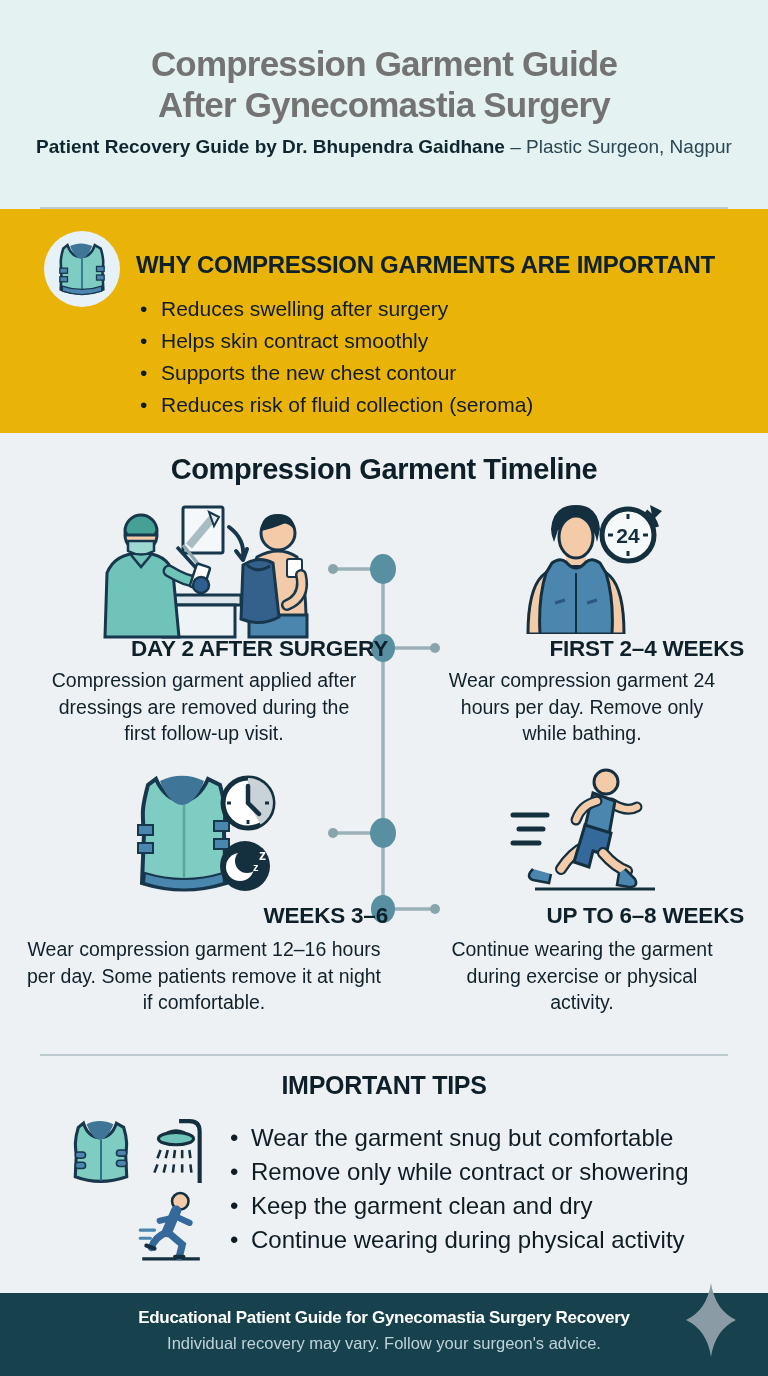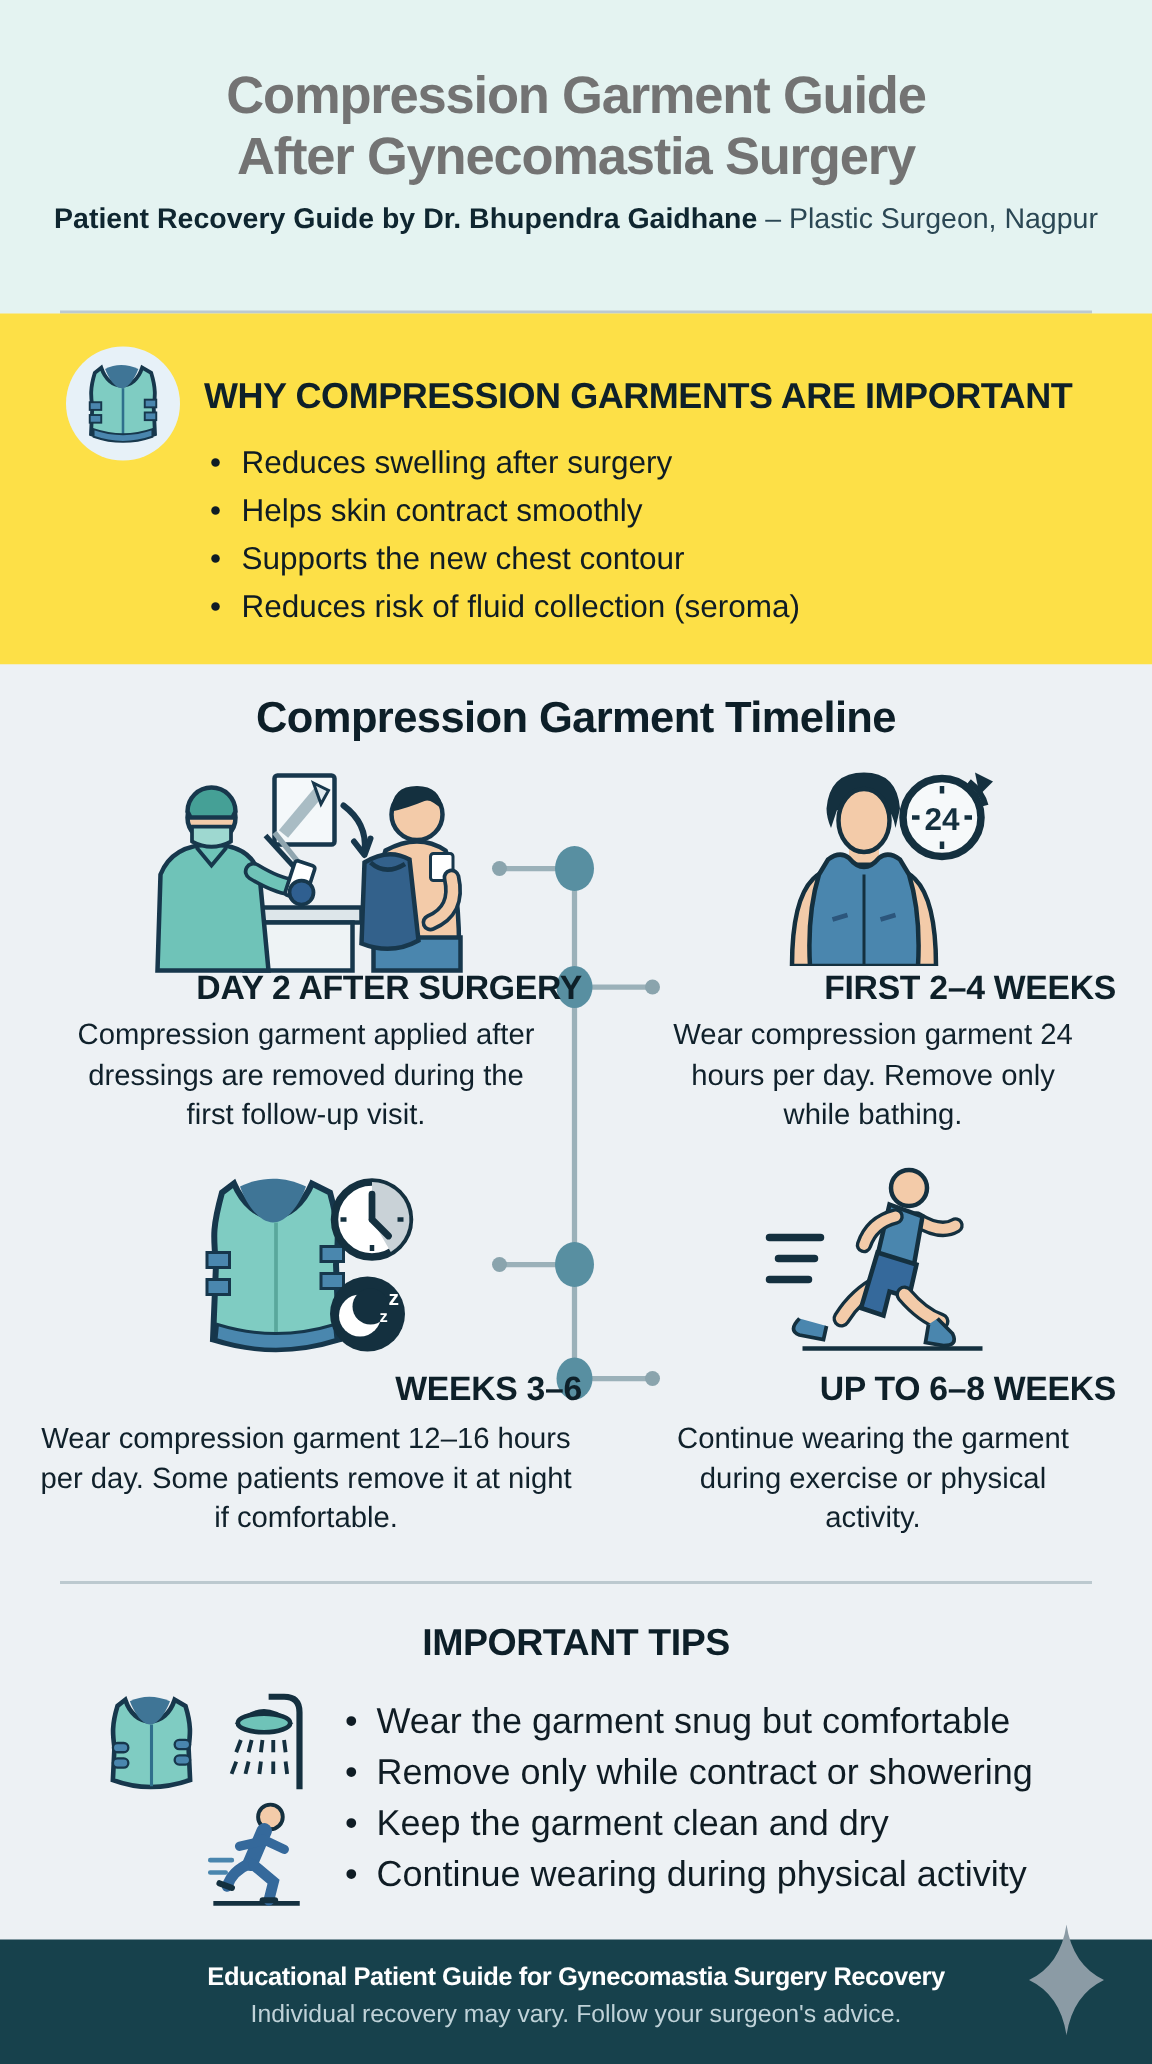"WHY COMPRESSION GARMENTS ARE IMPORTANT" .why { background: #fde047 -> #eab308 }
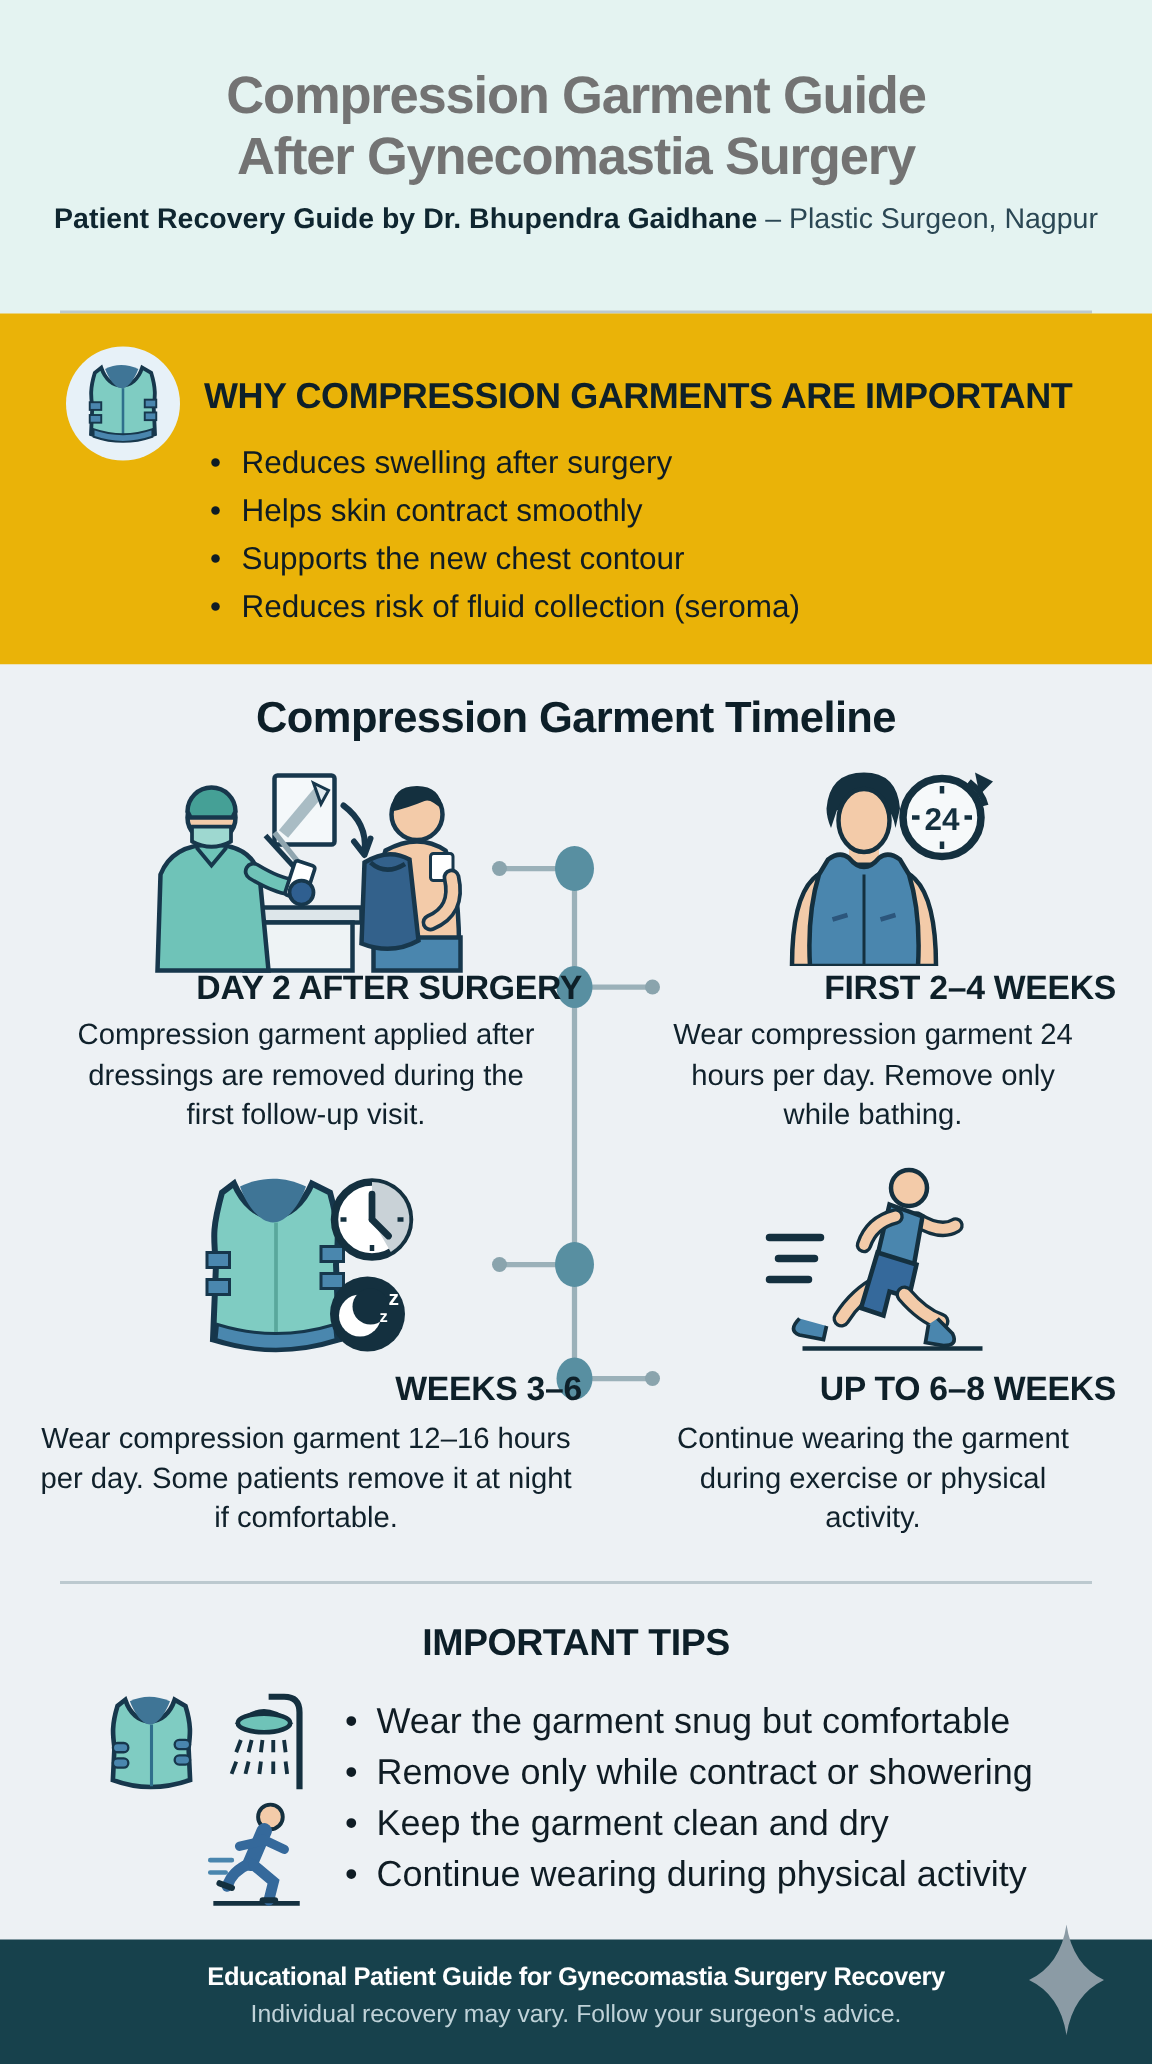"Compression Garment Timeline" .main { top: 443px -> 433px }
